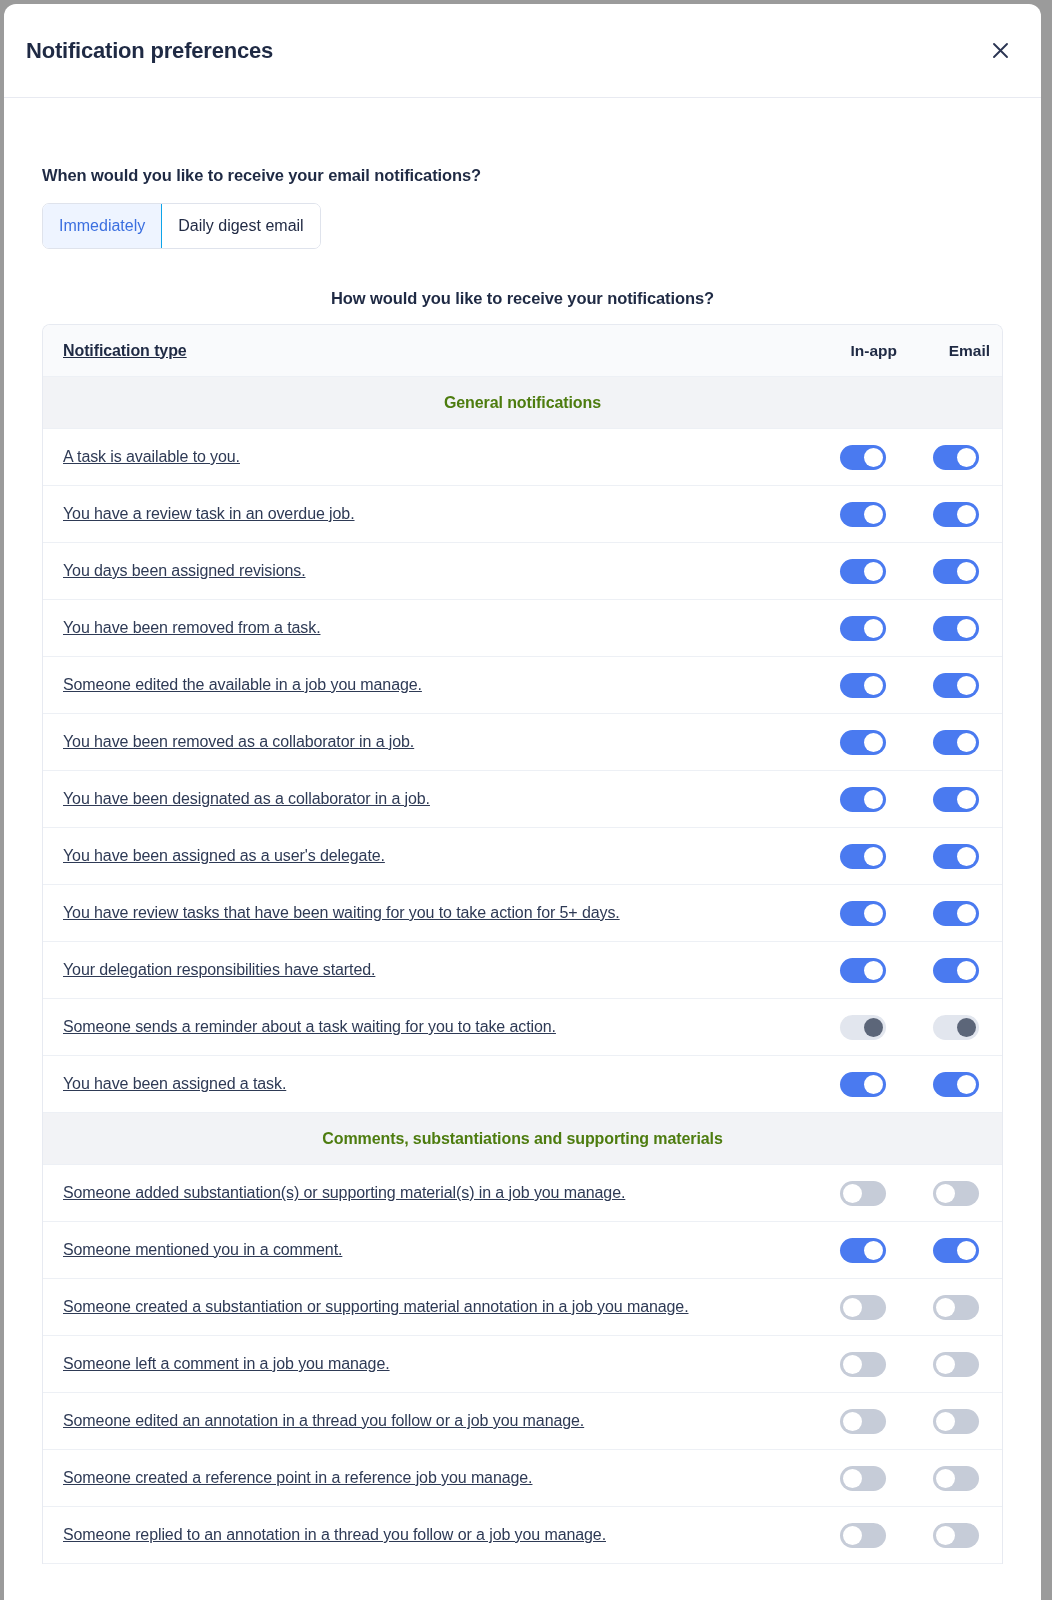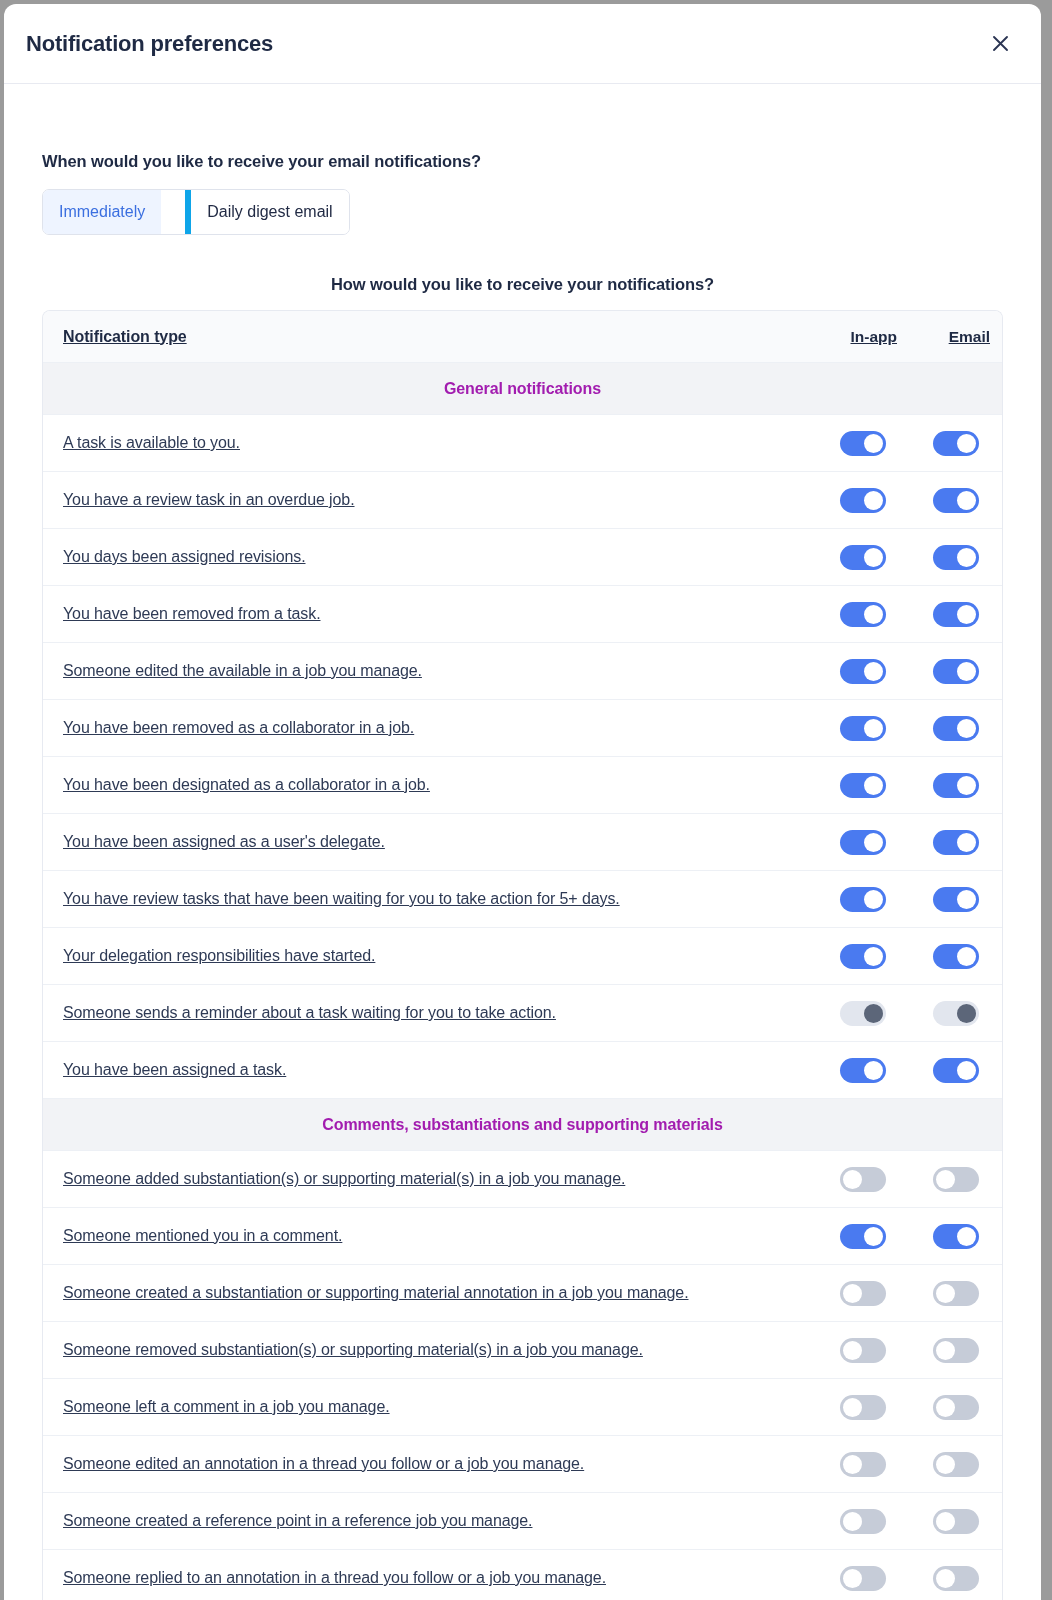"Notification preferences" .modal-header { height: 80px -> 94px }
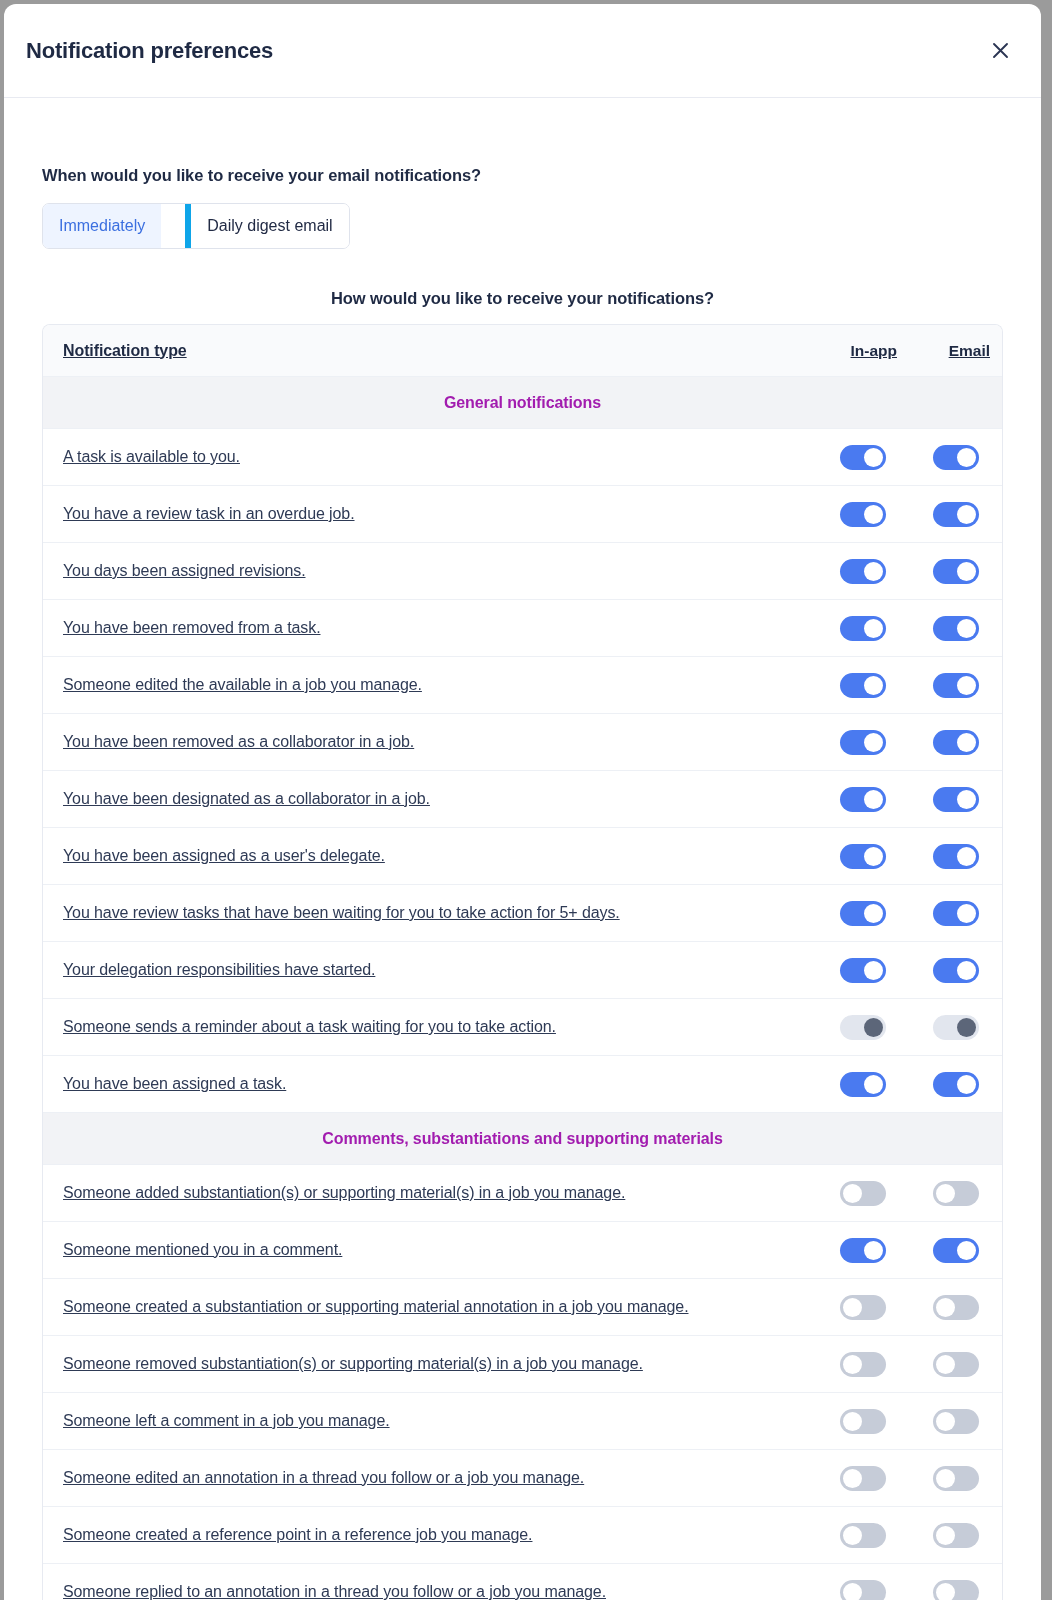"Daily digest email" .seg-btn + .seg-btn { border-left: 6px solid #0ea5e9 -> 1px solid #0ea5e9; margin-left: 24px -> none }
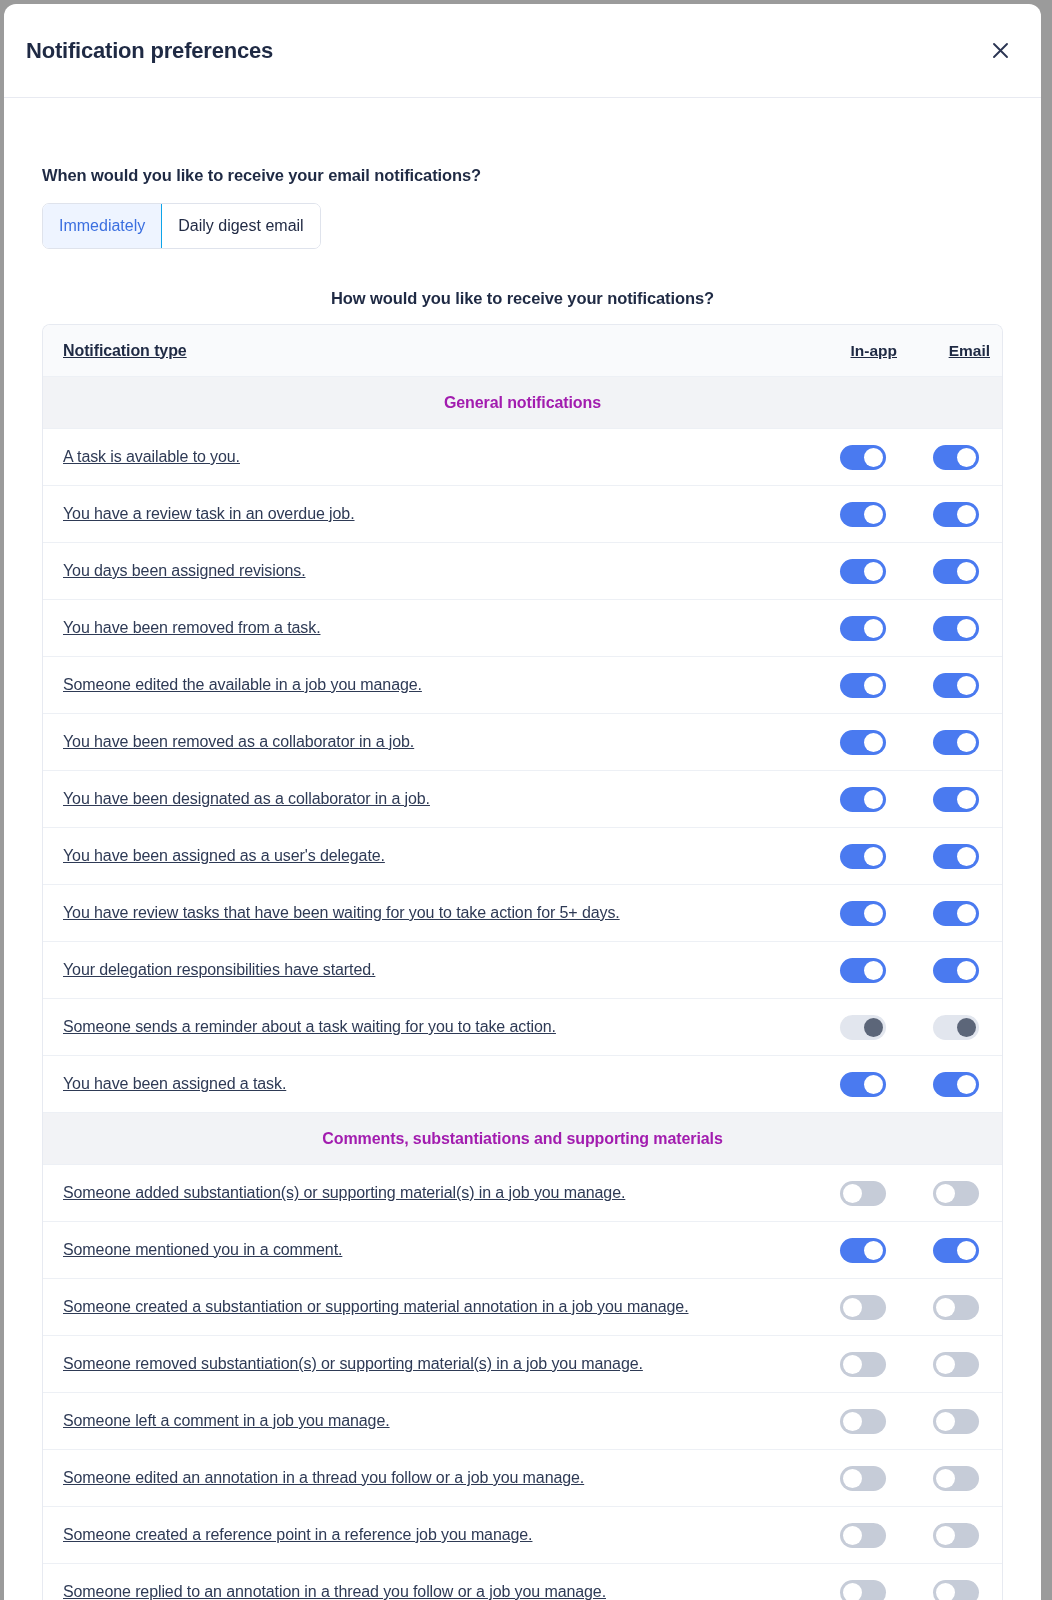"In-app" .cell-toggle { text-decoration: underline -> none }
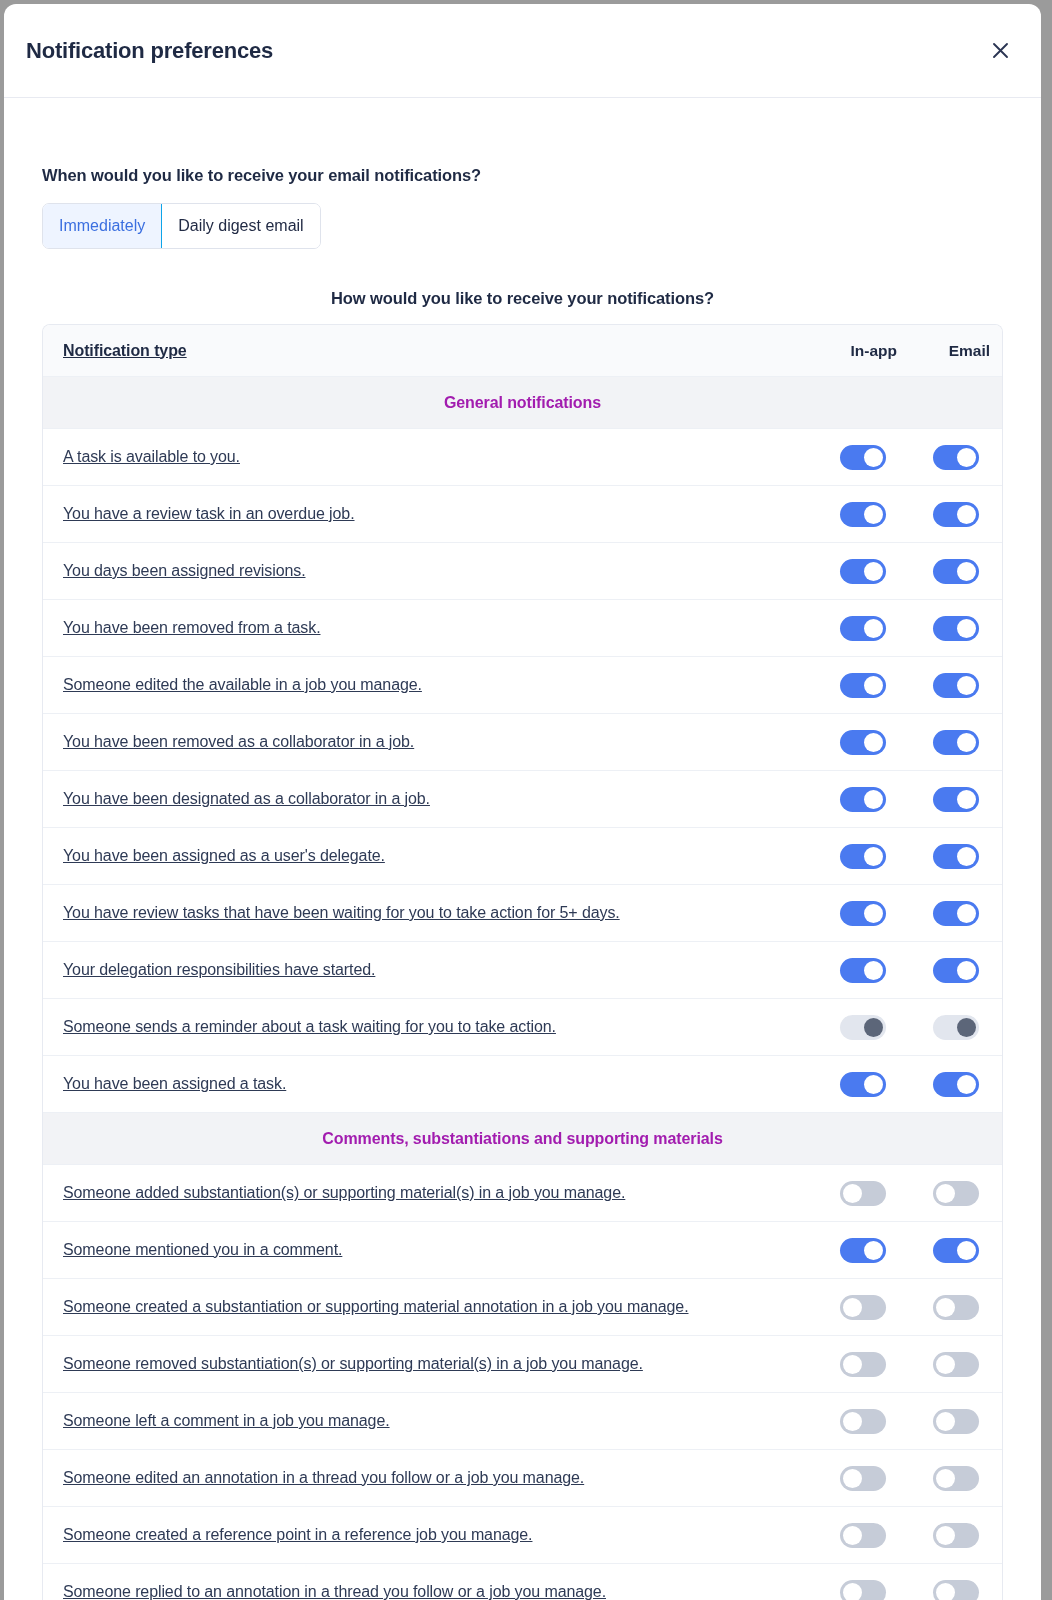"General notifications" .section-title { color: #a21caf -> #4d7c0f }
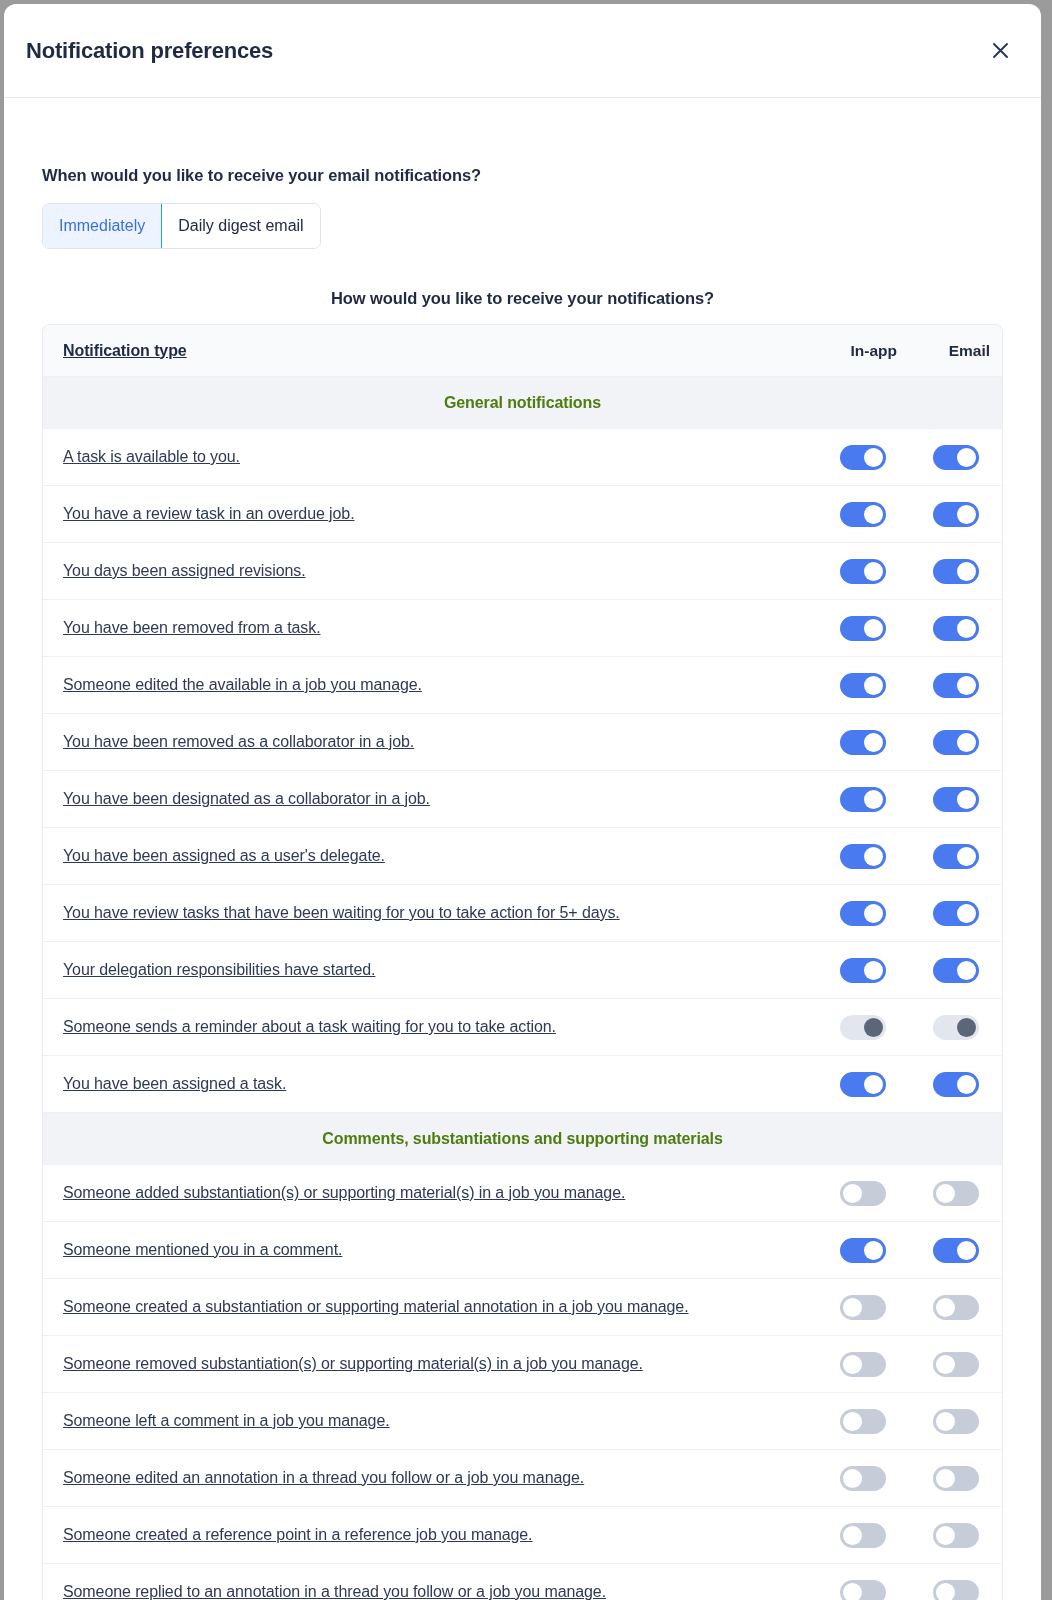"Someone removed substantiation(s) or" div.row { html: <div> <div>Someone removed substantiation(s) or supporting material(s) in a job you manage.</div> <div> <button> <span></span> </button> </div> <div> <button> <span></span> </button> </div> </div> -> none }
